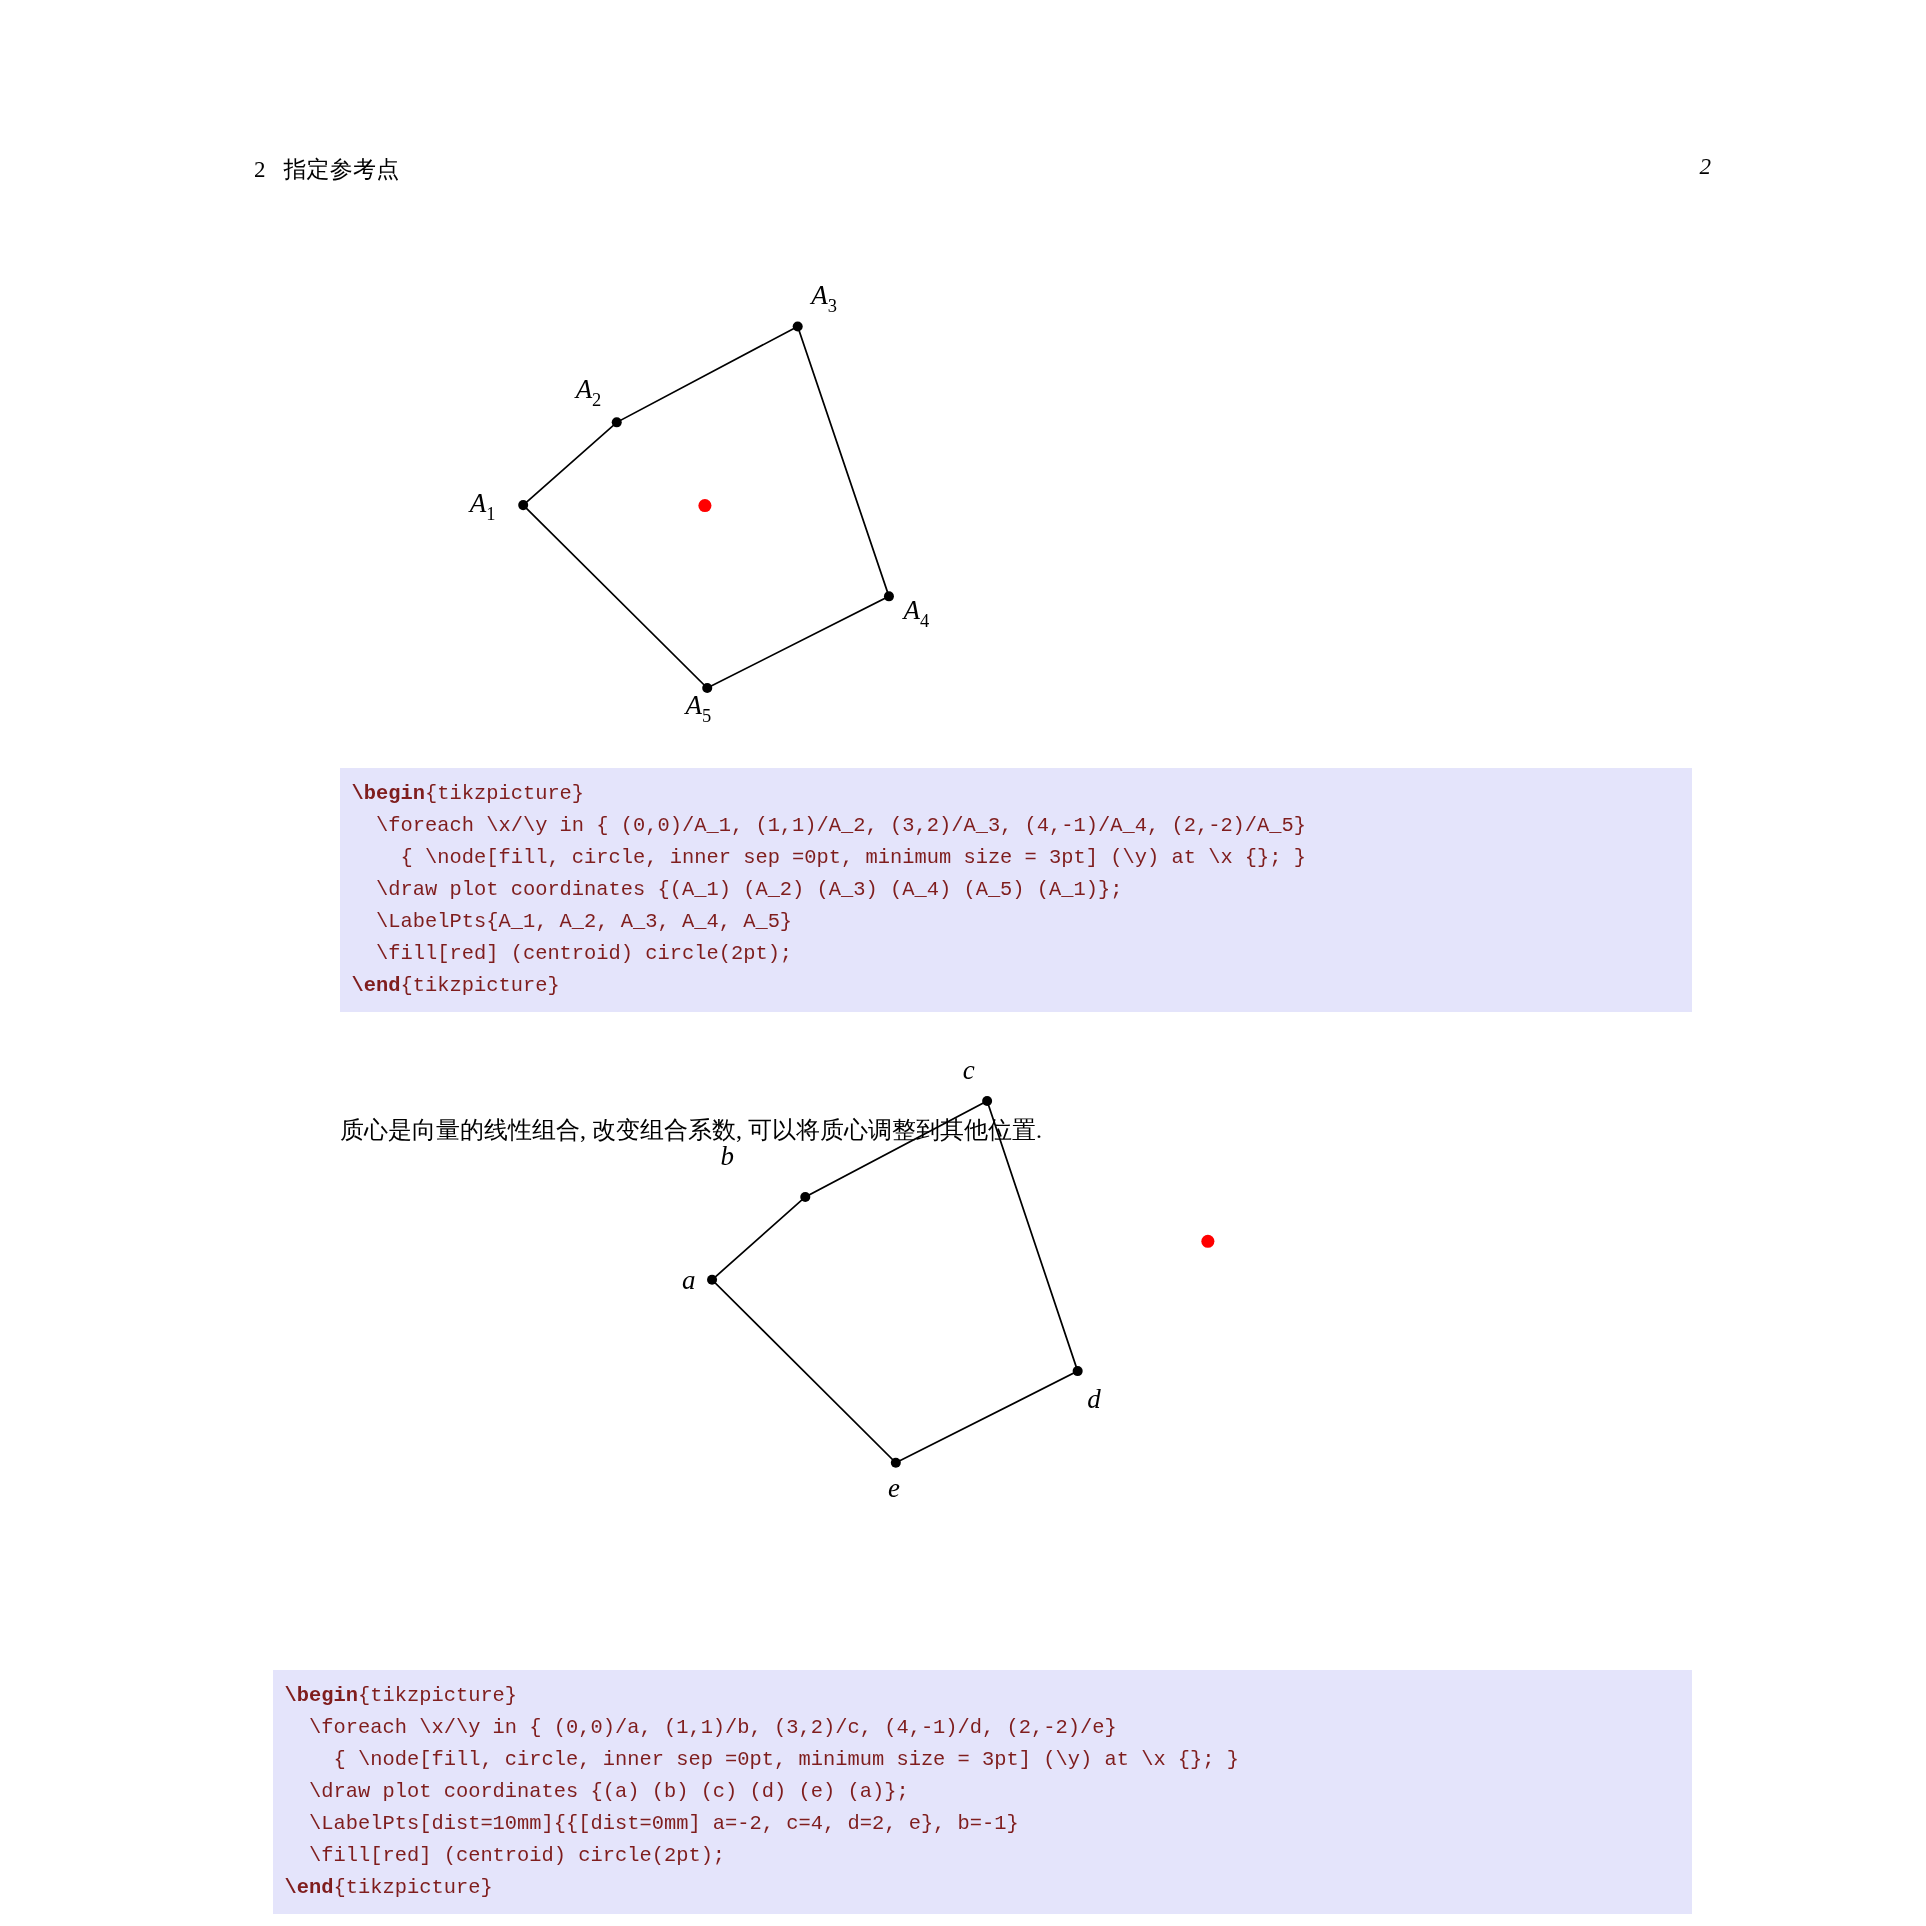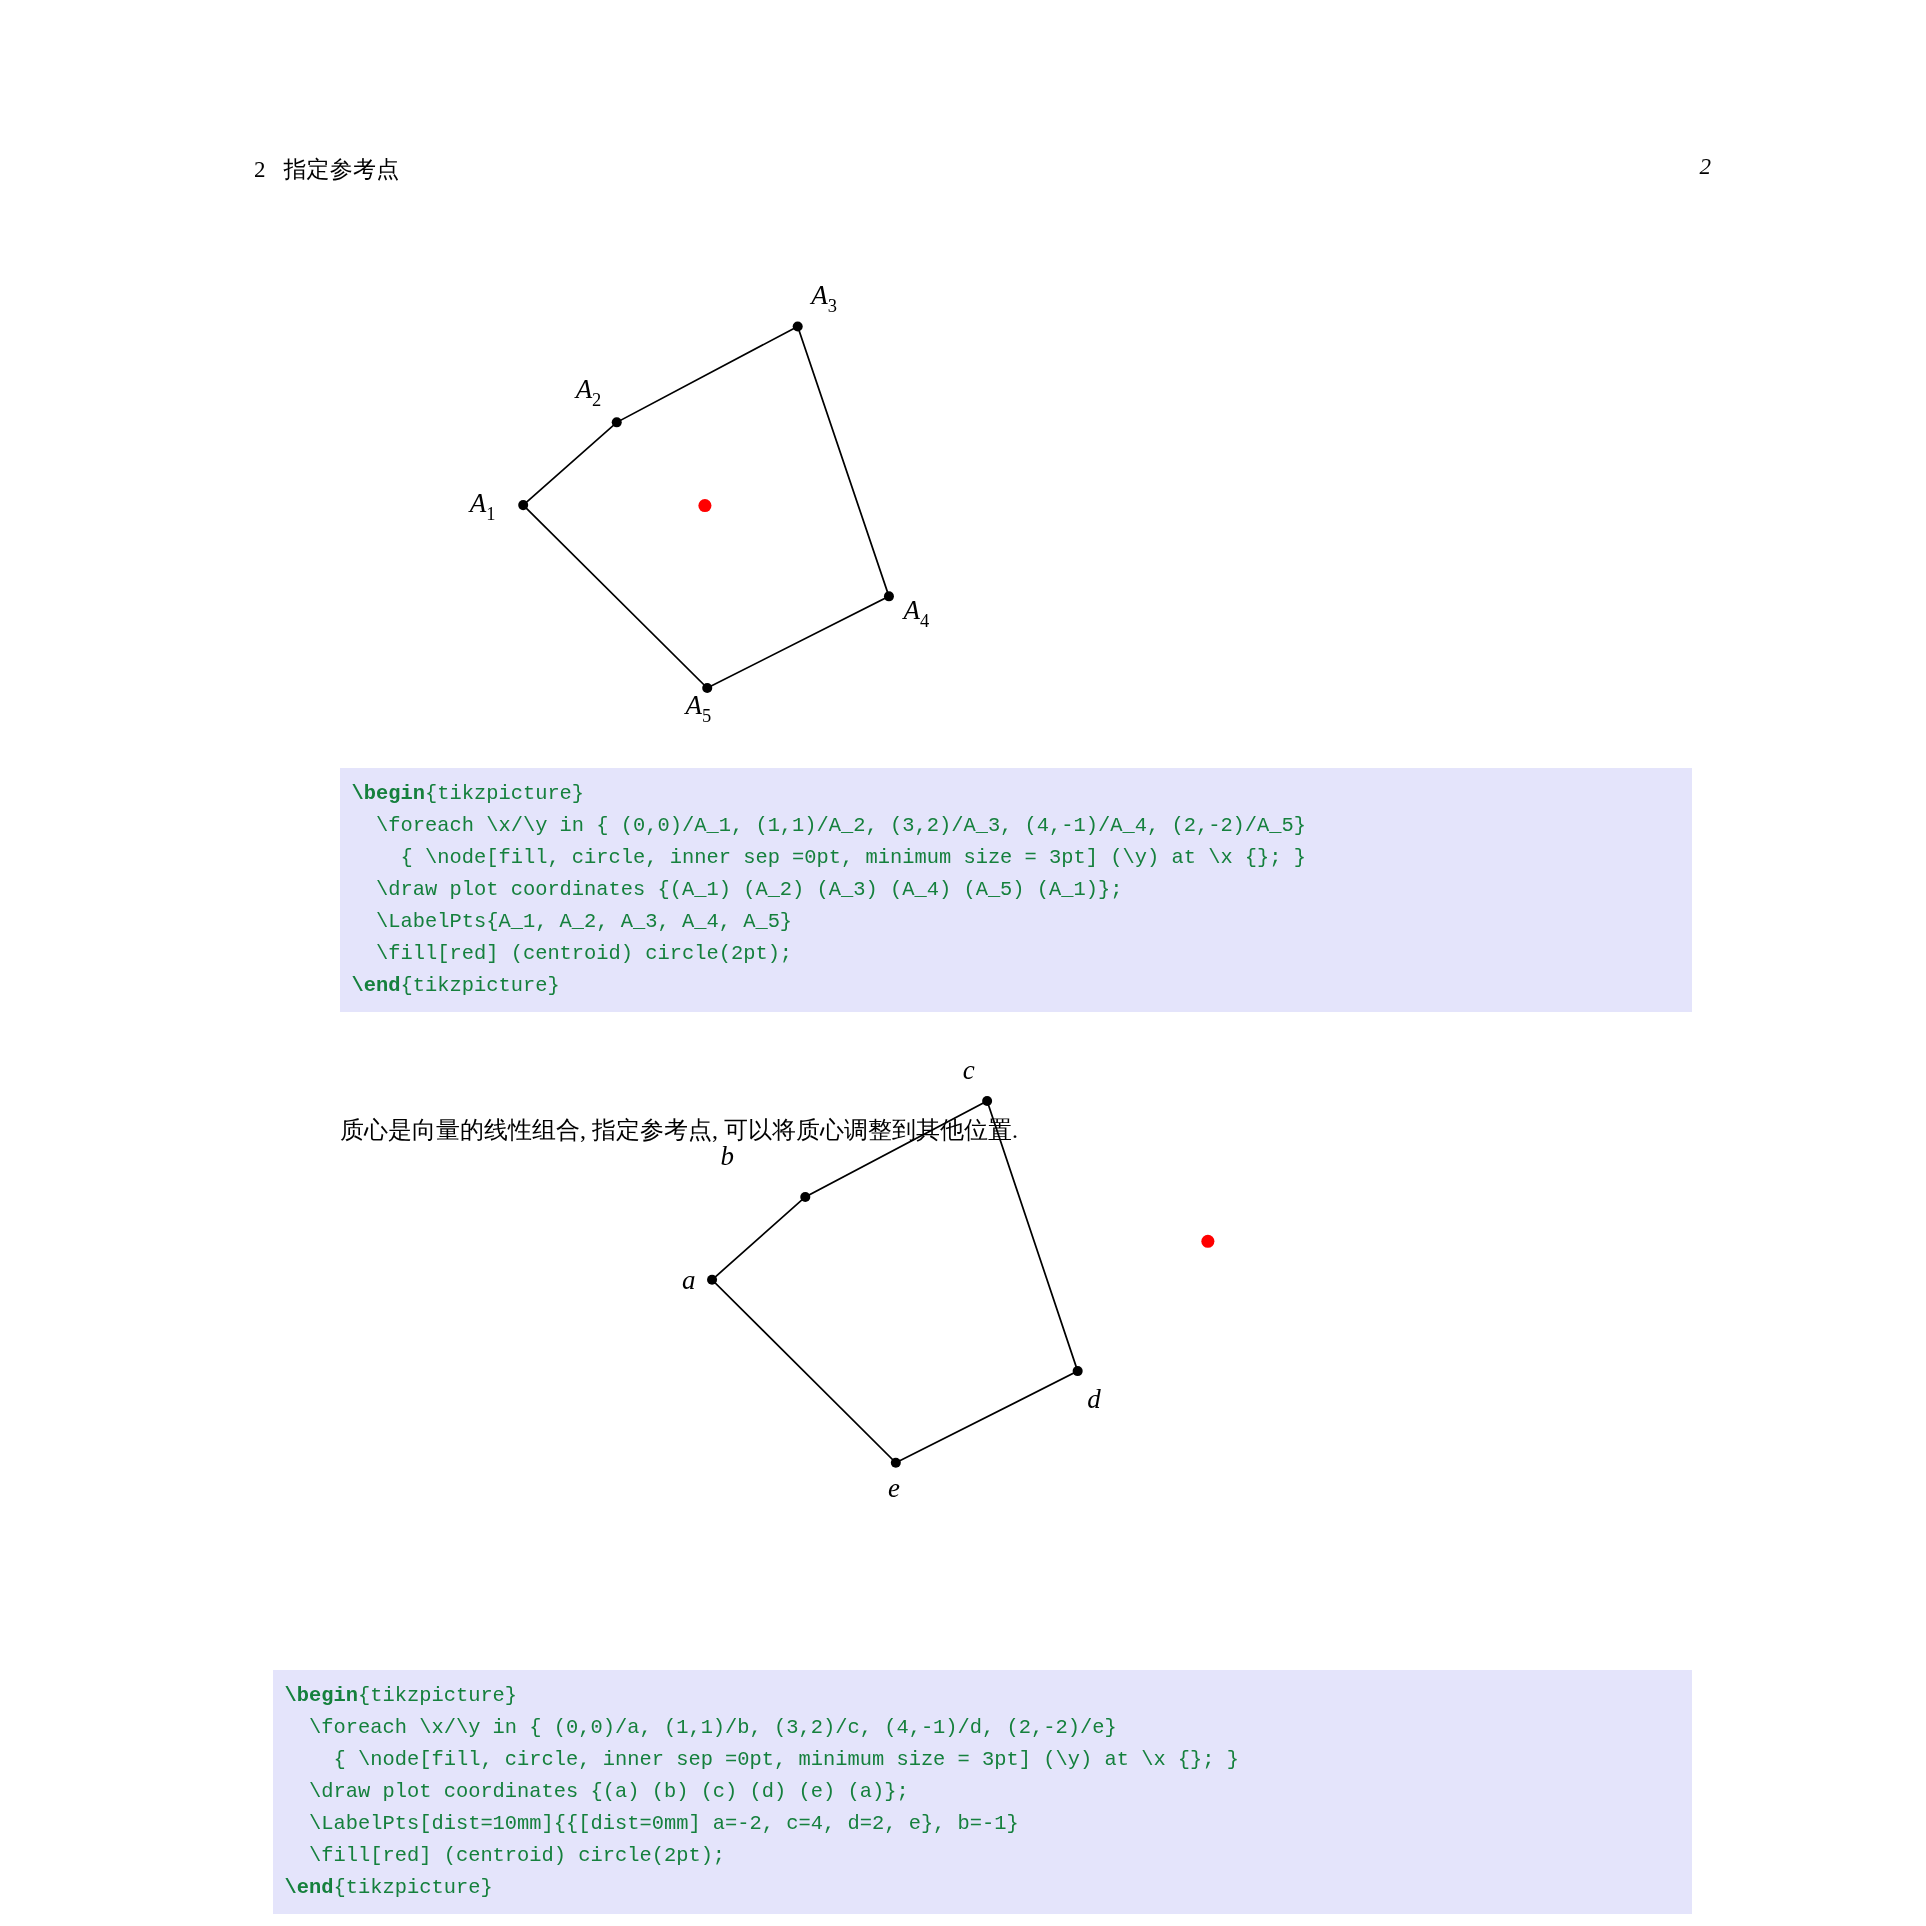"\begin{tikzpicture}" .codeblock { color: #15803d -> #7f1d1d }
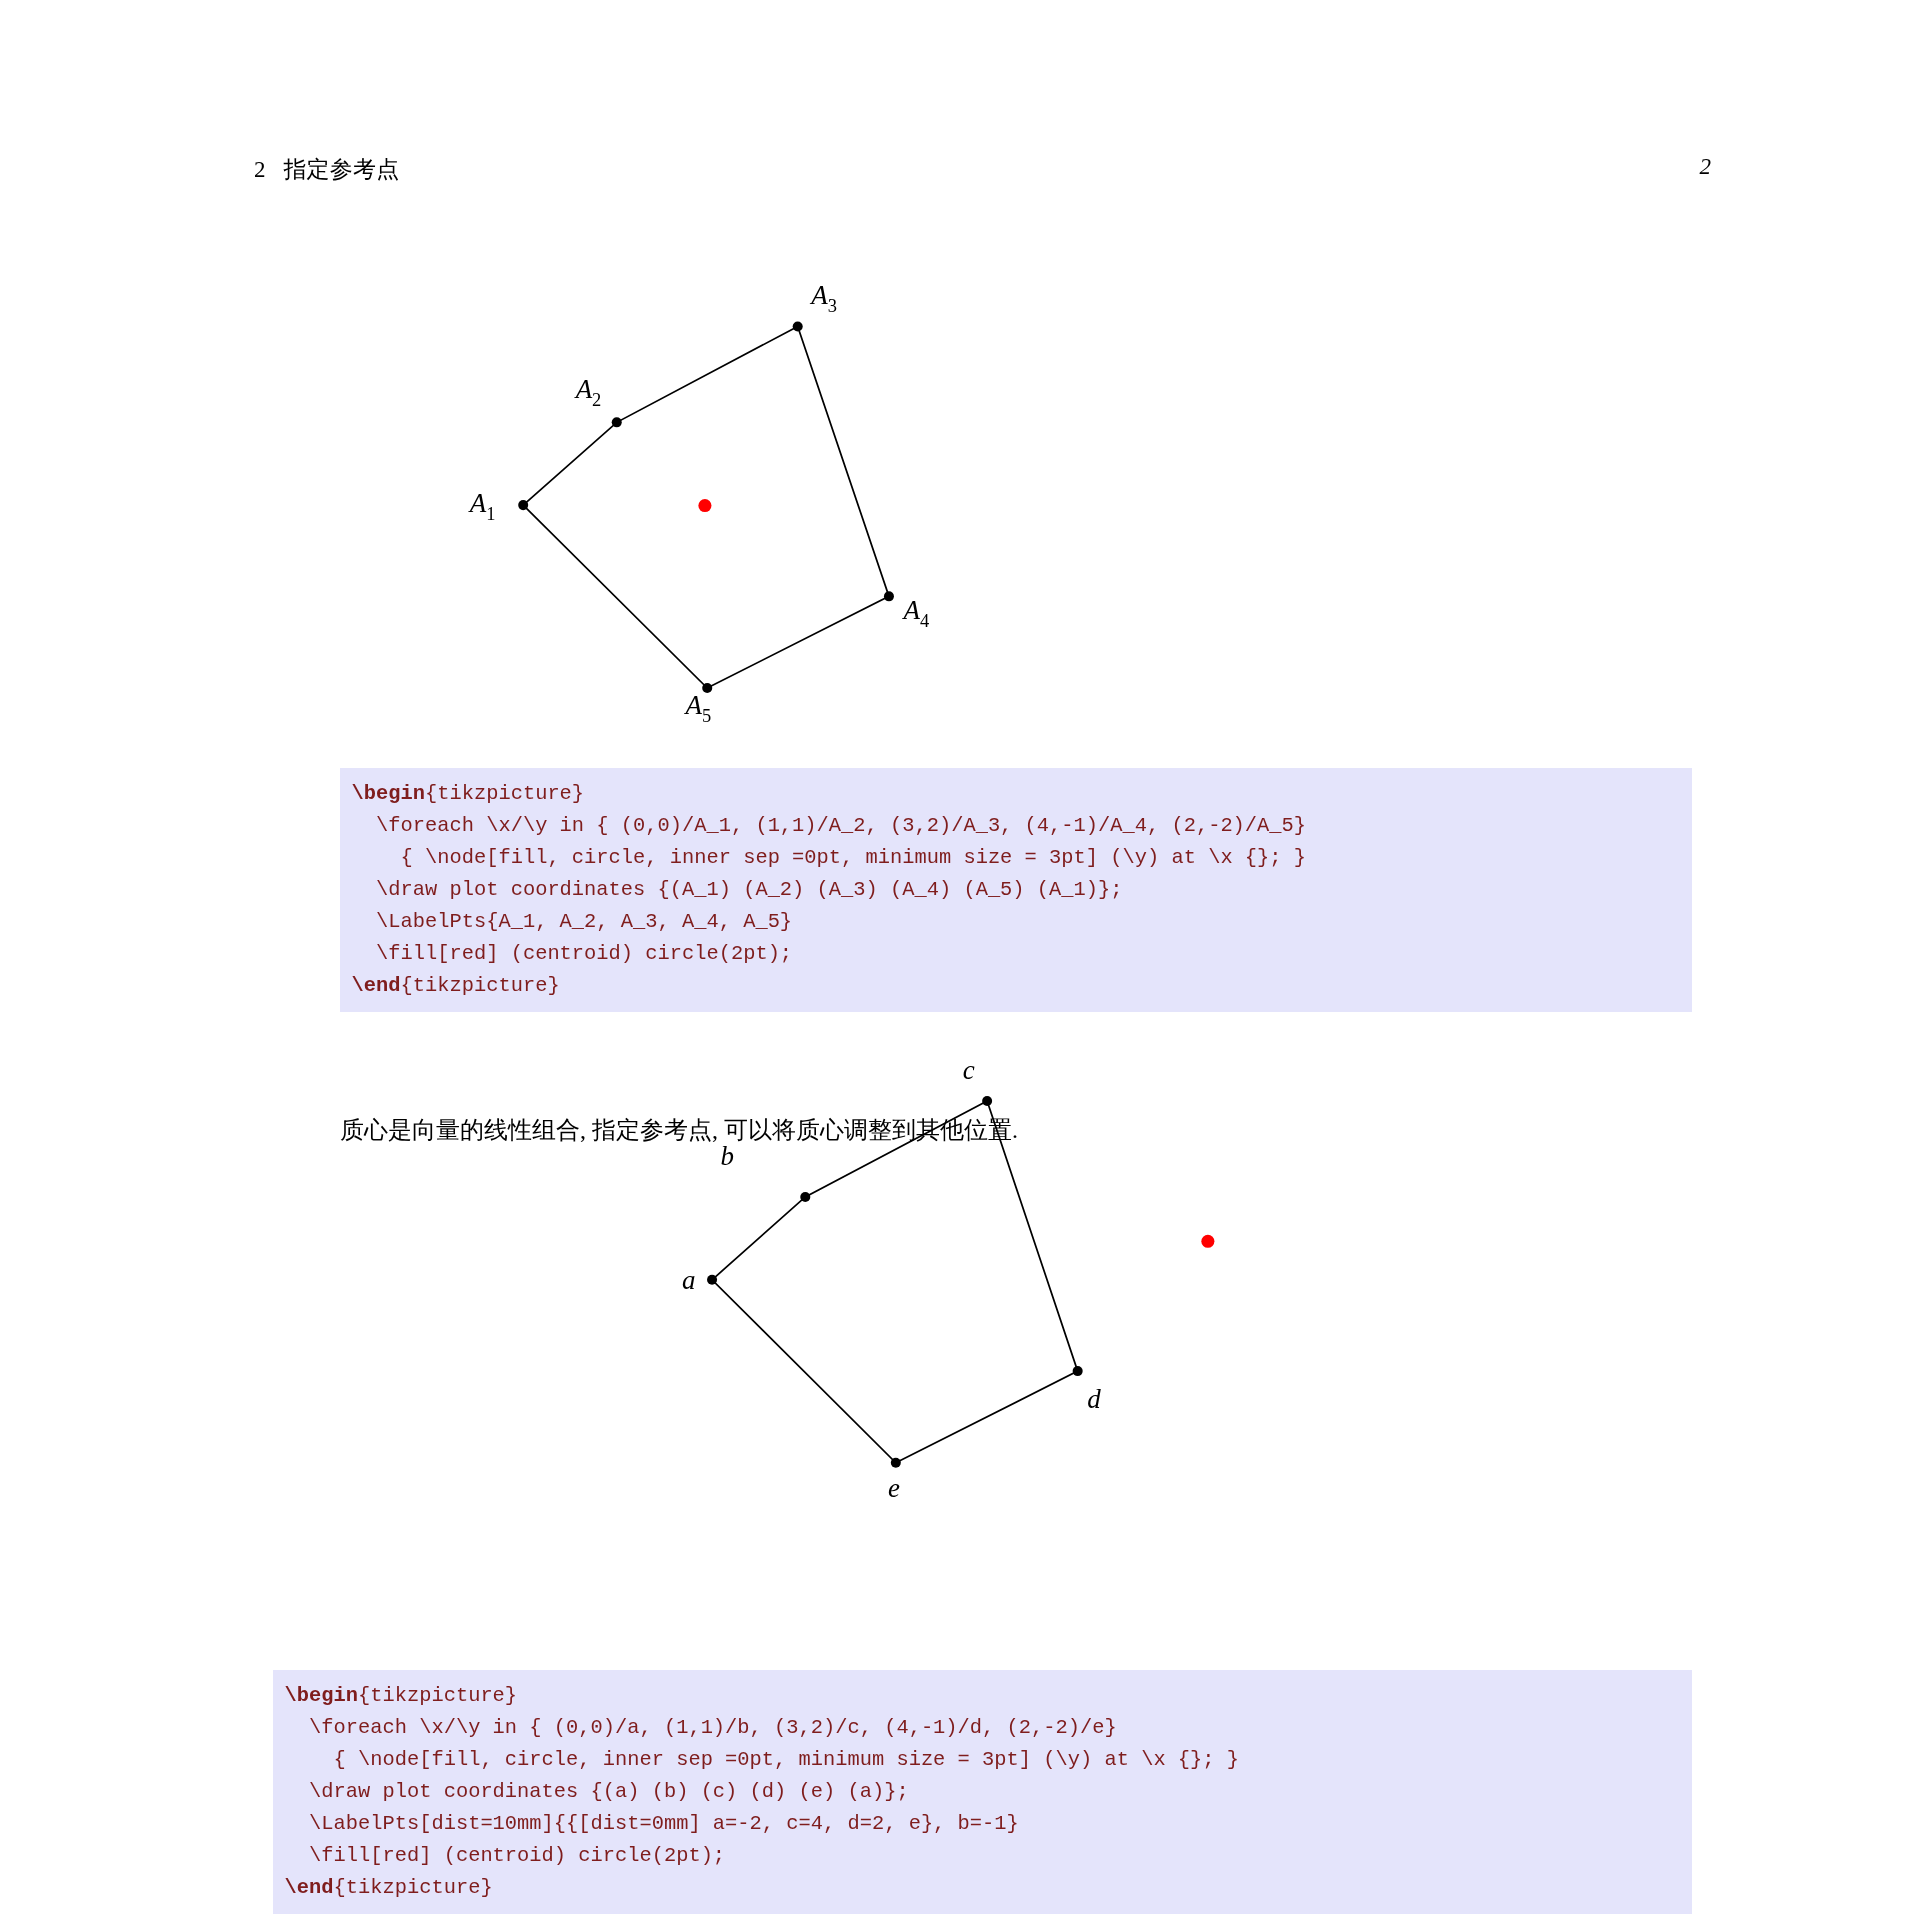"质心是向量的线性组合, 指定参考点, 可以将质心调整到其他位置." div.para { text: 指定参考点 -> 改变组合系数 }
